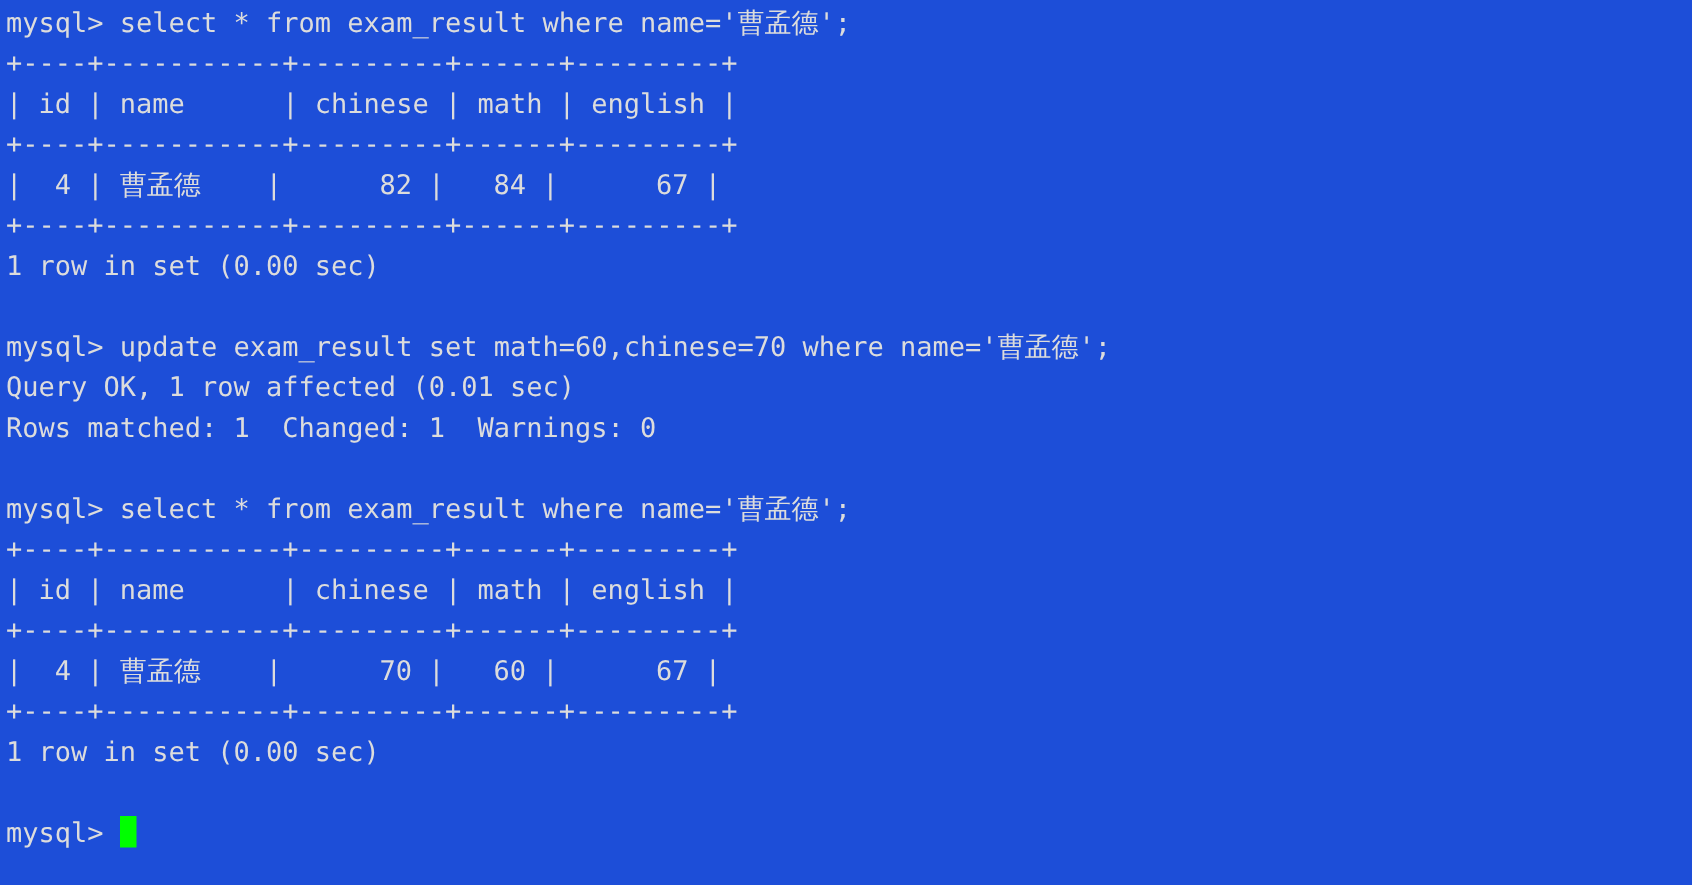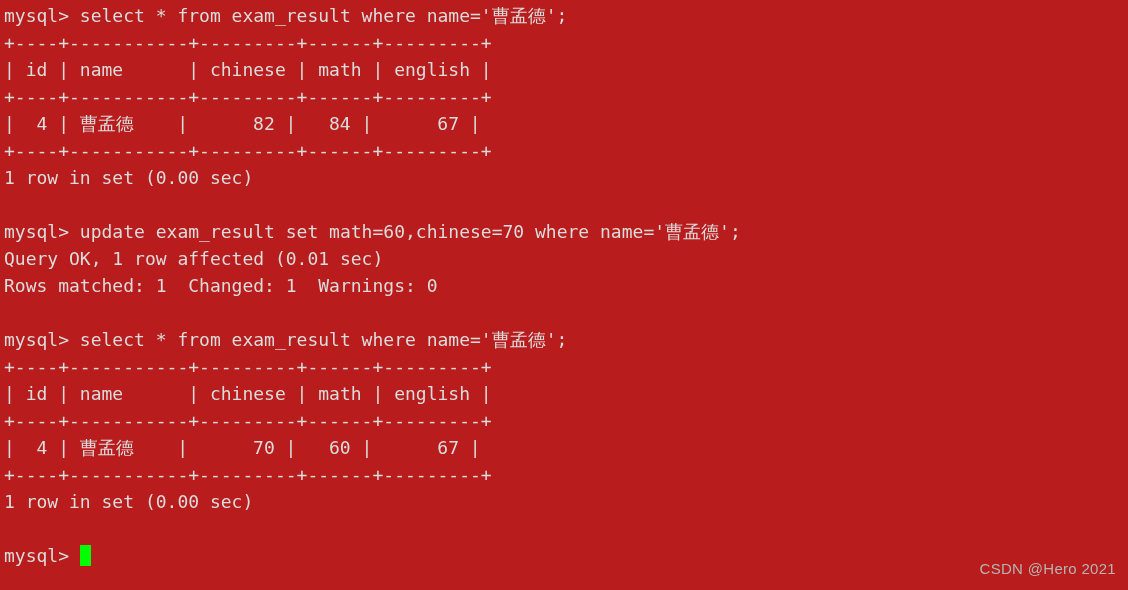"mysql> select * from exam_result" #terminal { background: #b91c1c -> #1d4ed8 }
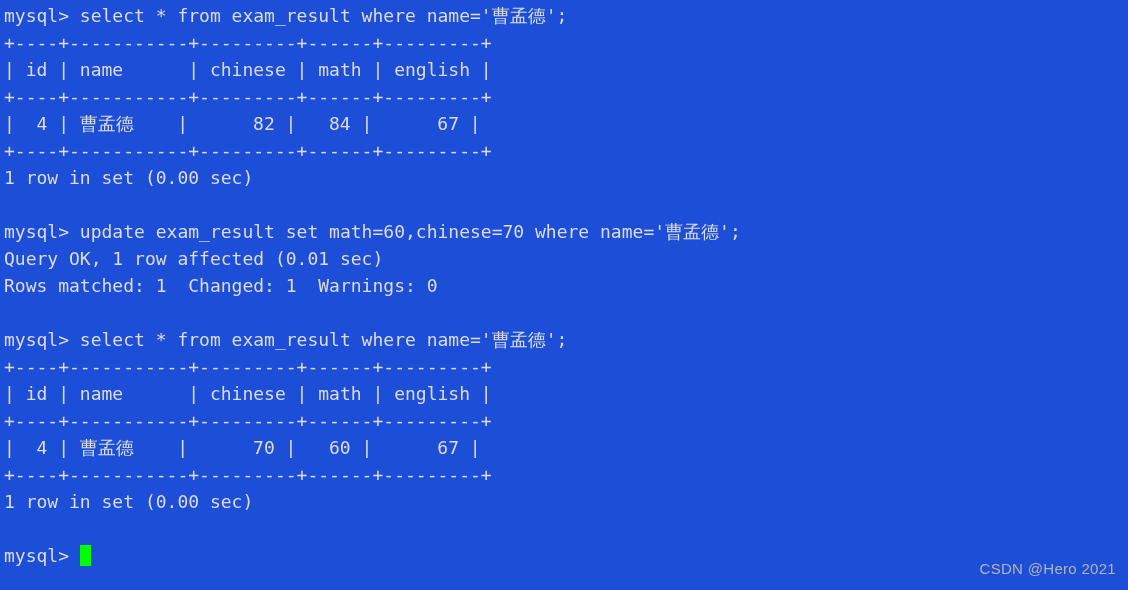"CSDN @Hero 2021" div { html: <div>CSDN @Hero 2021</div> -> none }
